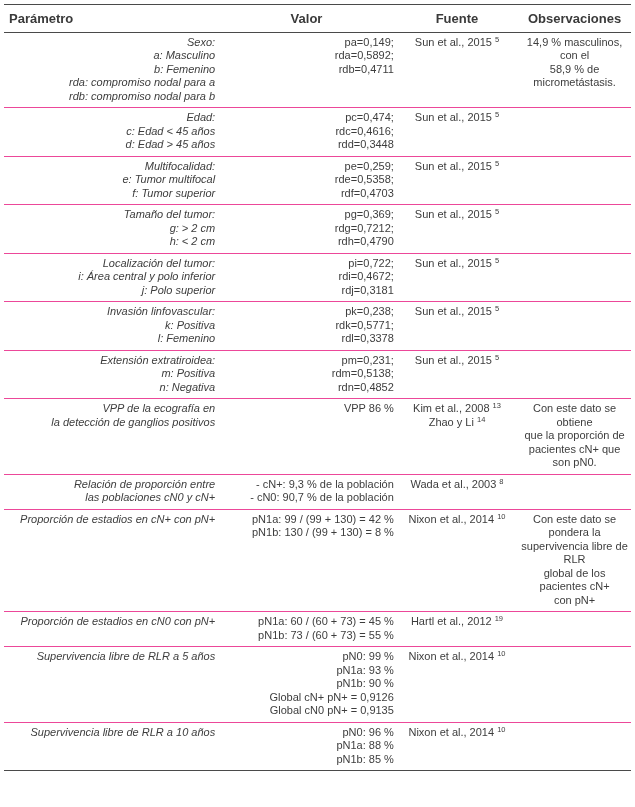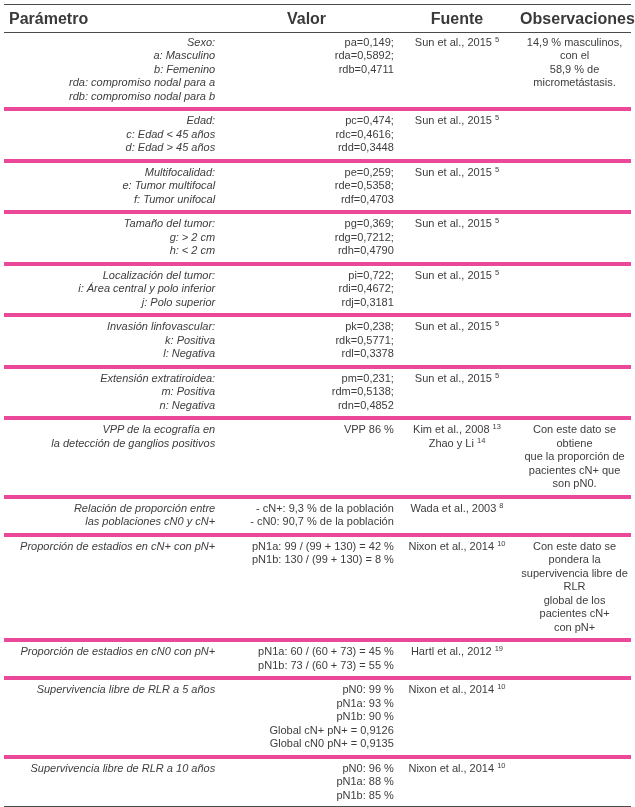"Parámetro" thead th { font-size: 16px -> 13px }
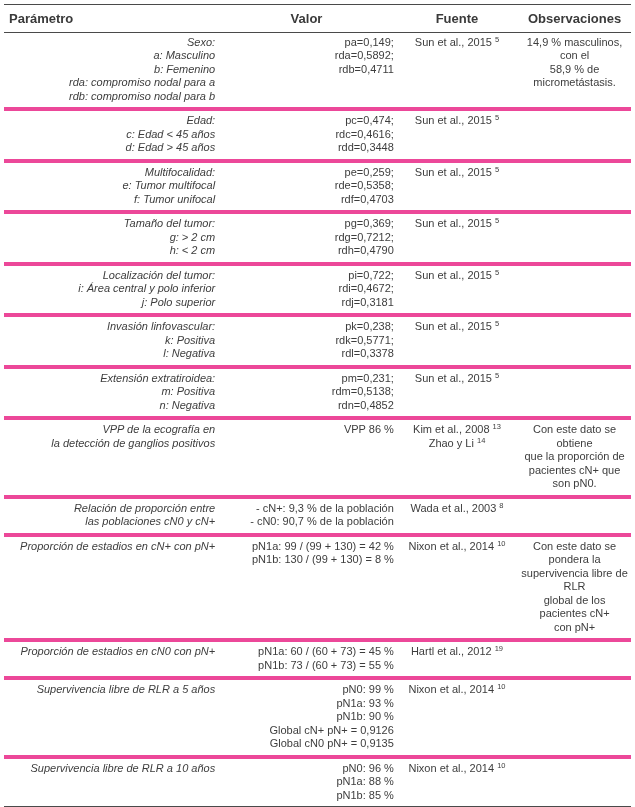"Edad:" tbody tr:not(:first-child) { border-top: 4px solid #ec4899 -> 1px solid #ec4899 }
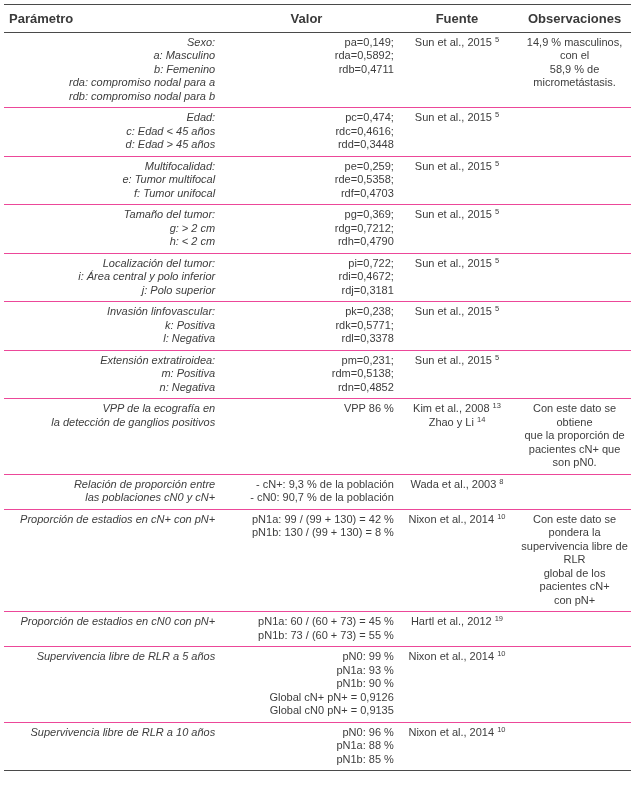"f: Tumor unifocal" div.line { text: unifocal -> superior }
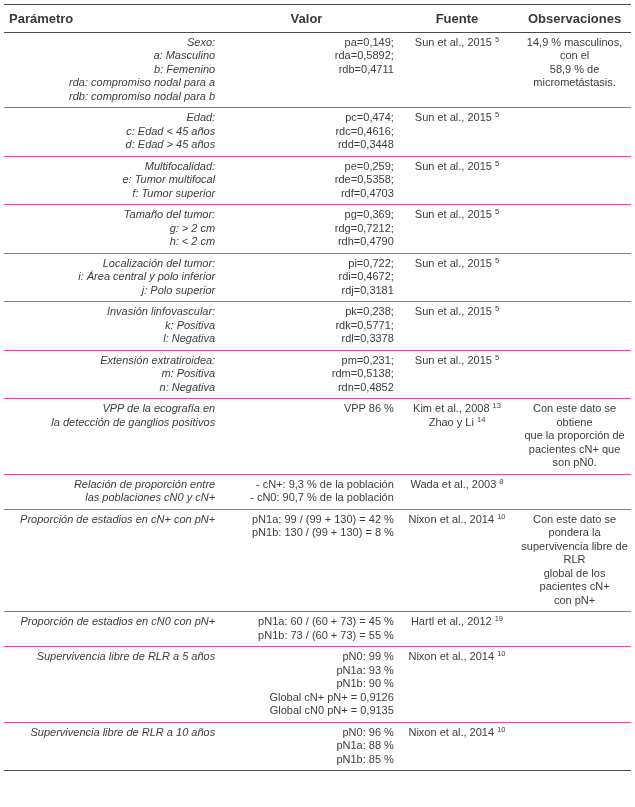"l: Negativa" div.line { text: Negativa -> Femenino }
